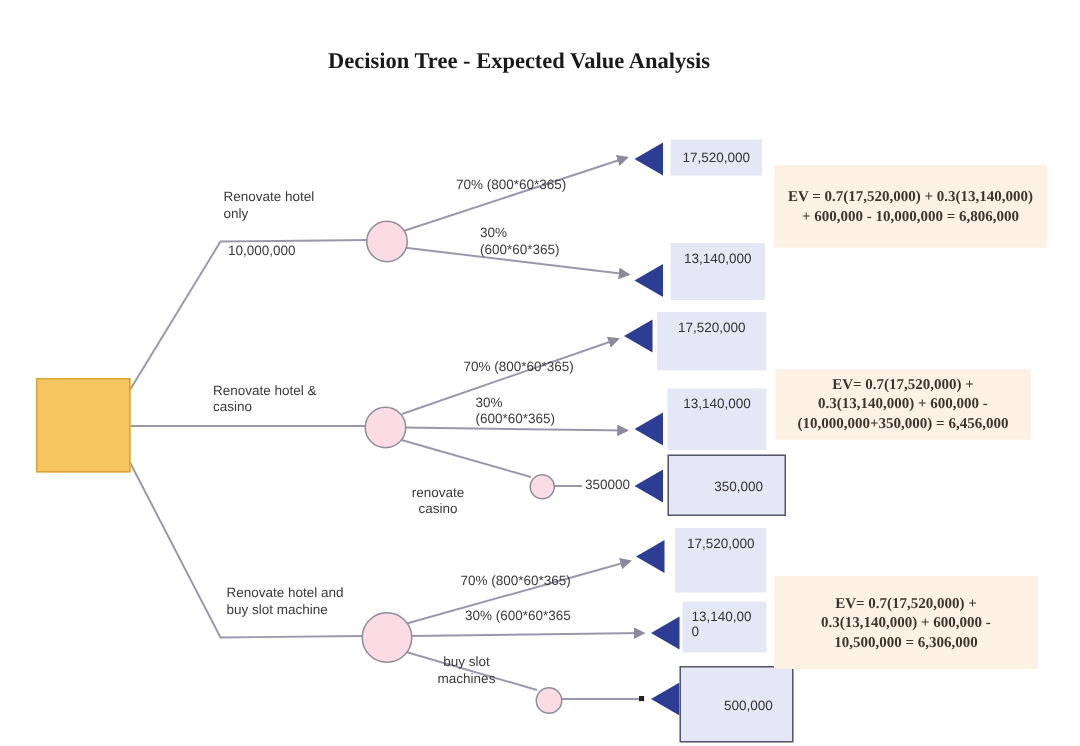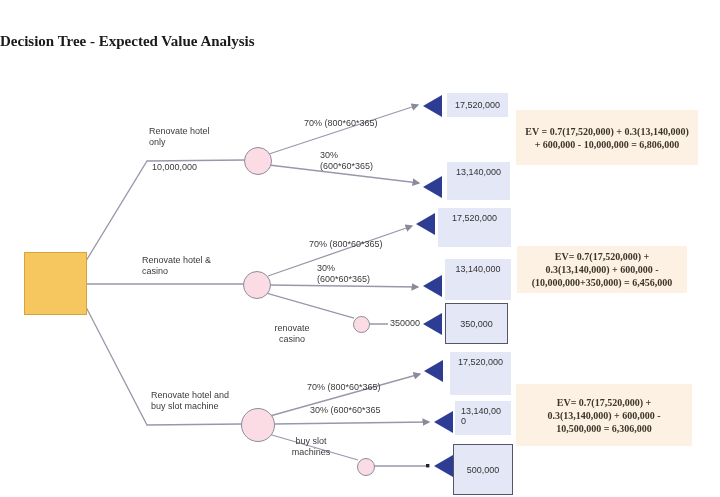"Decision Tree - Expected Value" .title { text-align: none -> center }
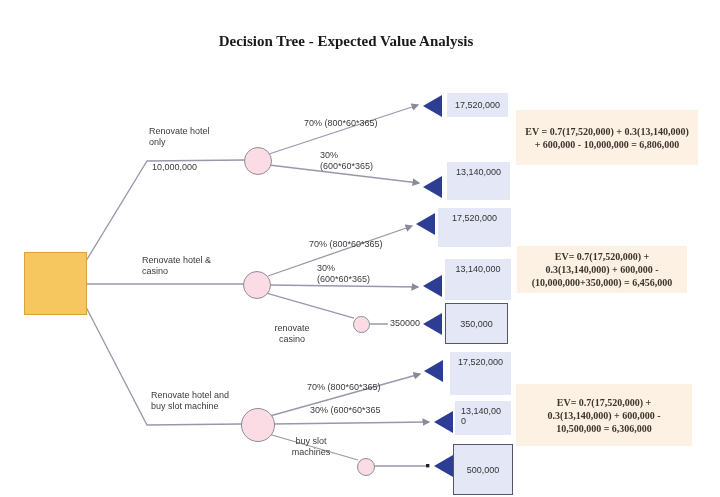"350,000" .vbordered { padding-left: none -> 16px }
